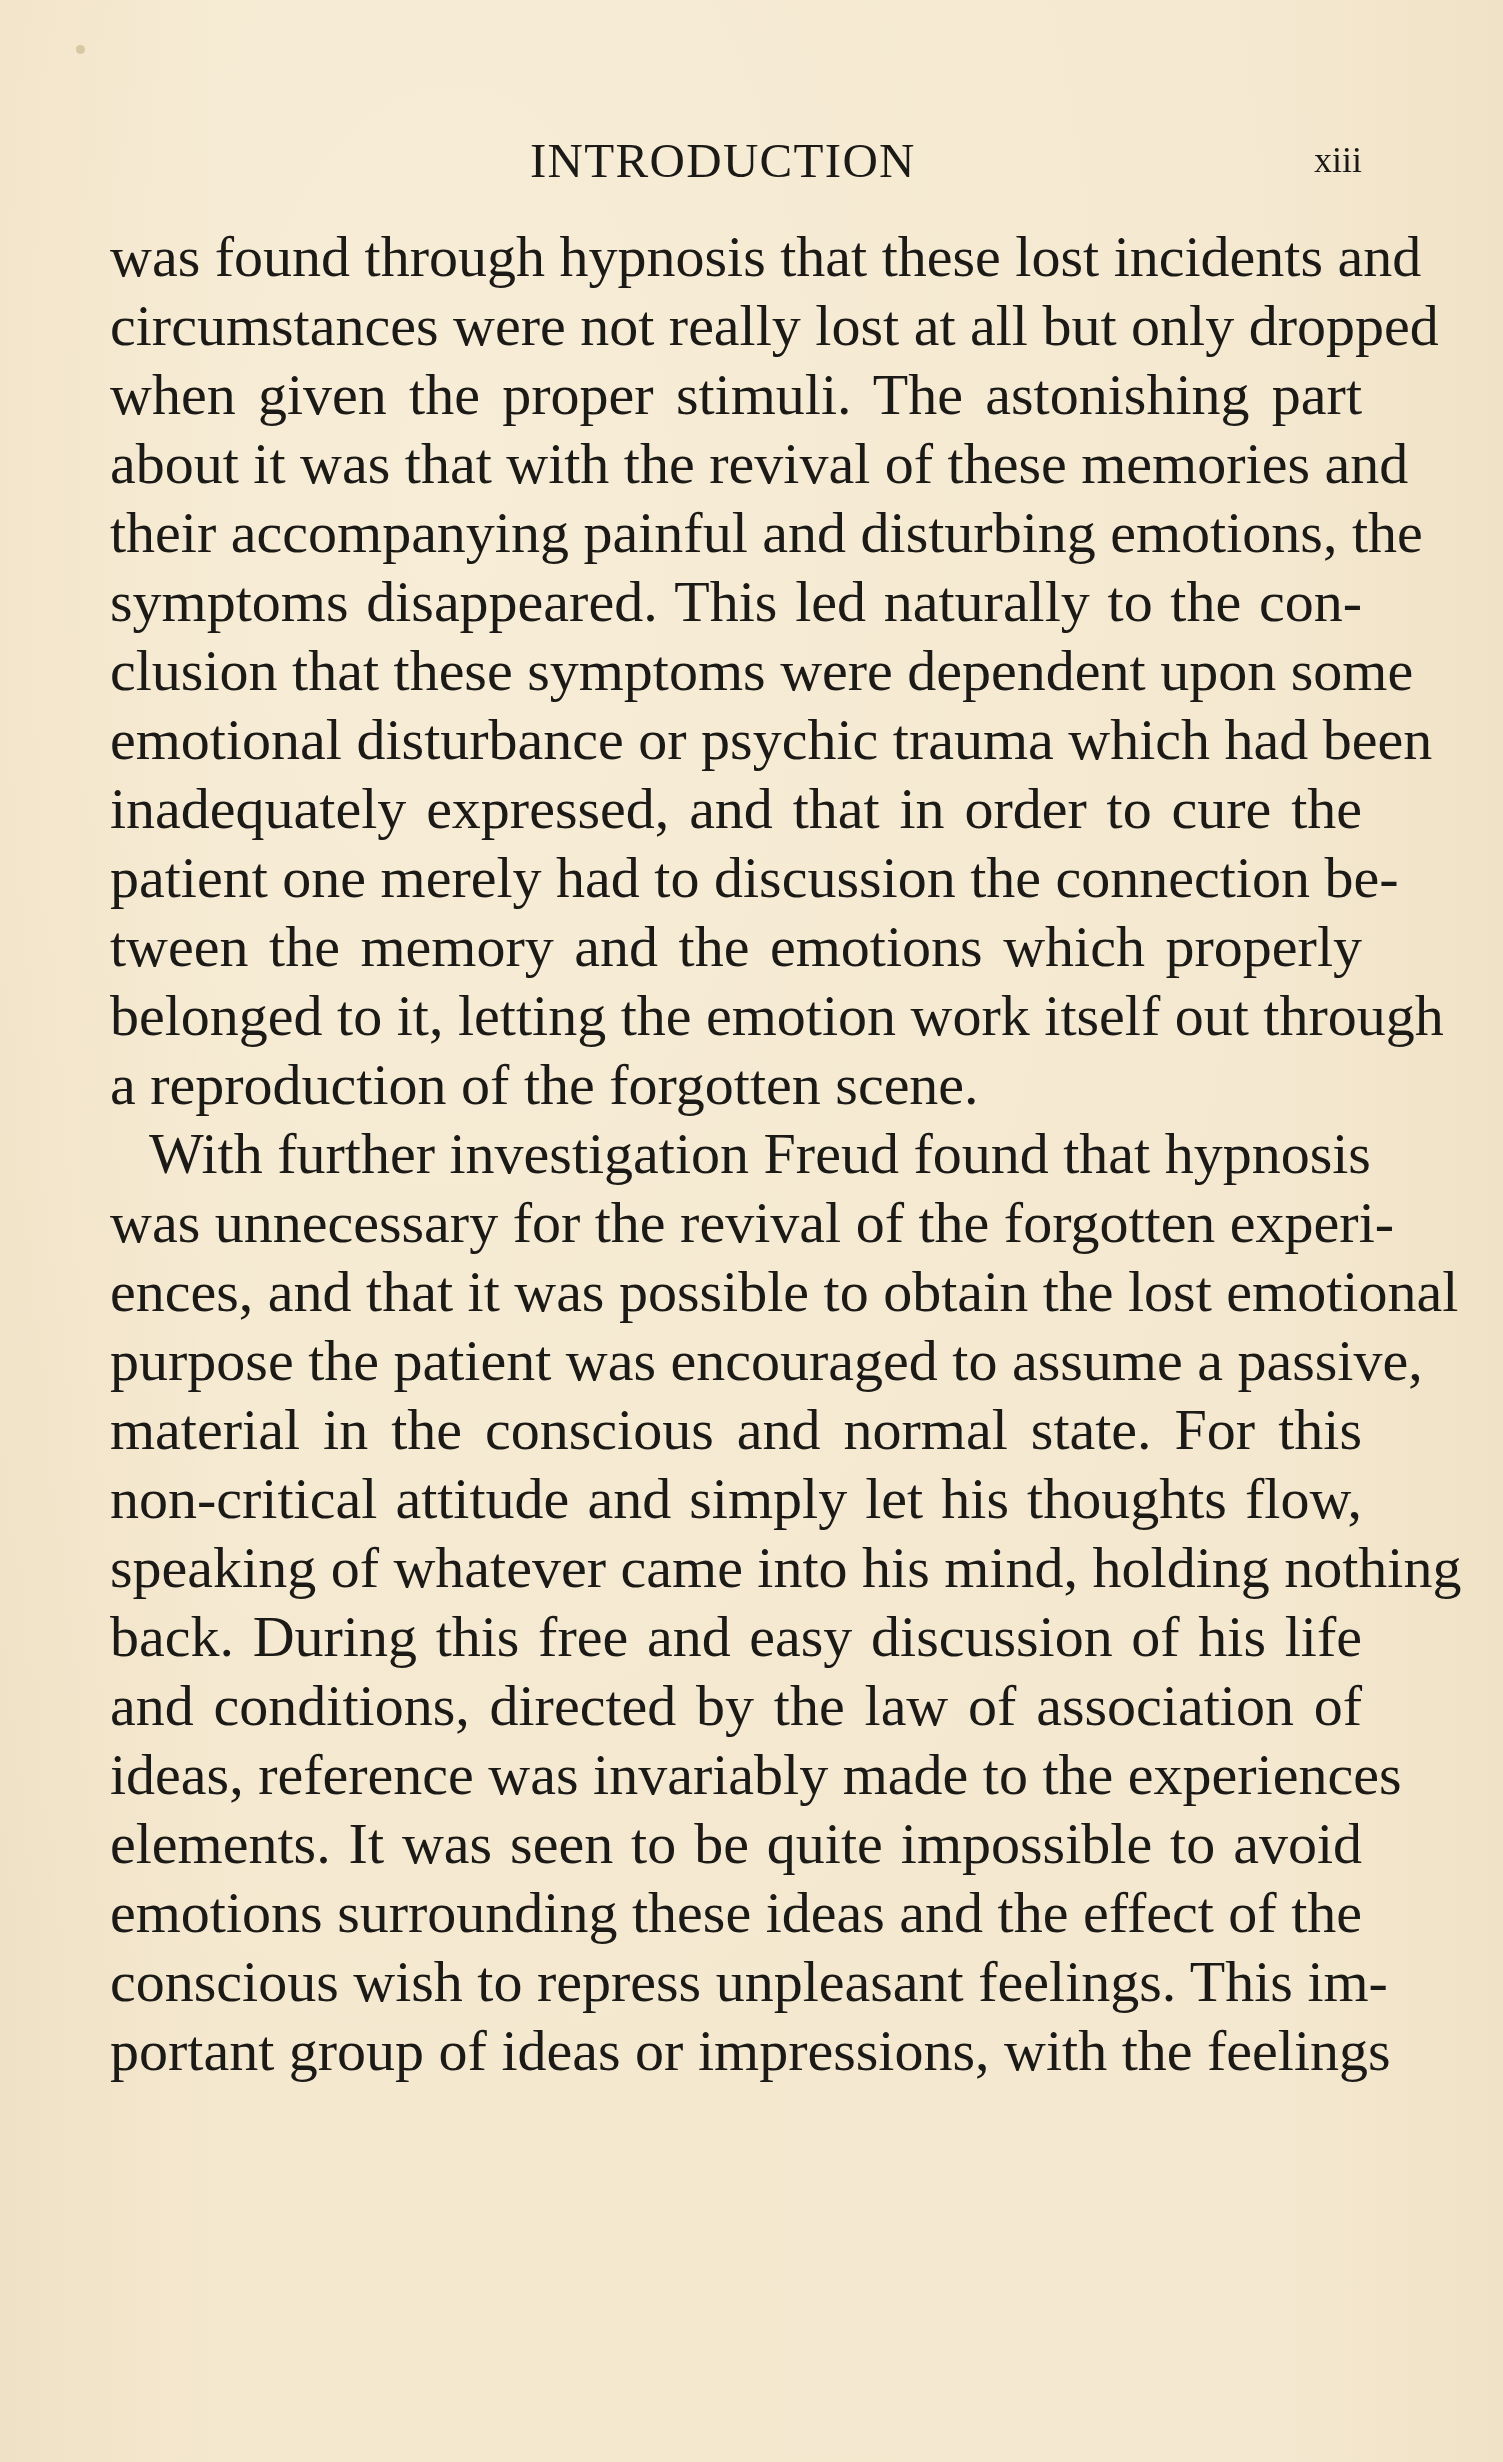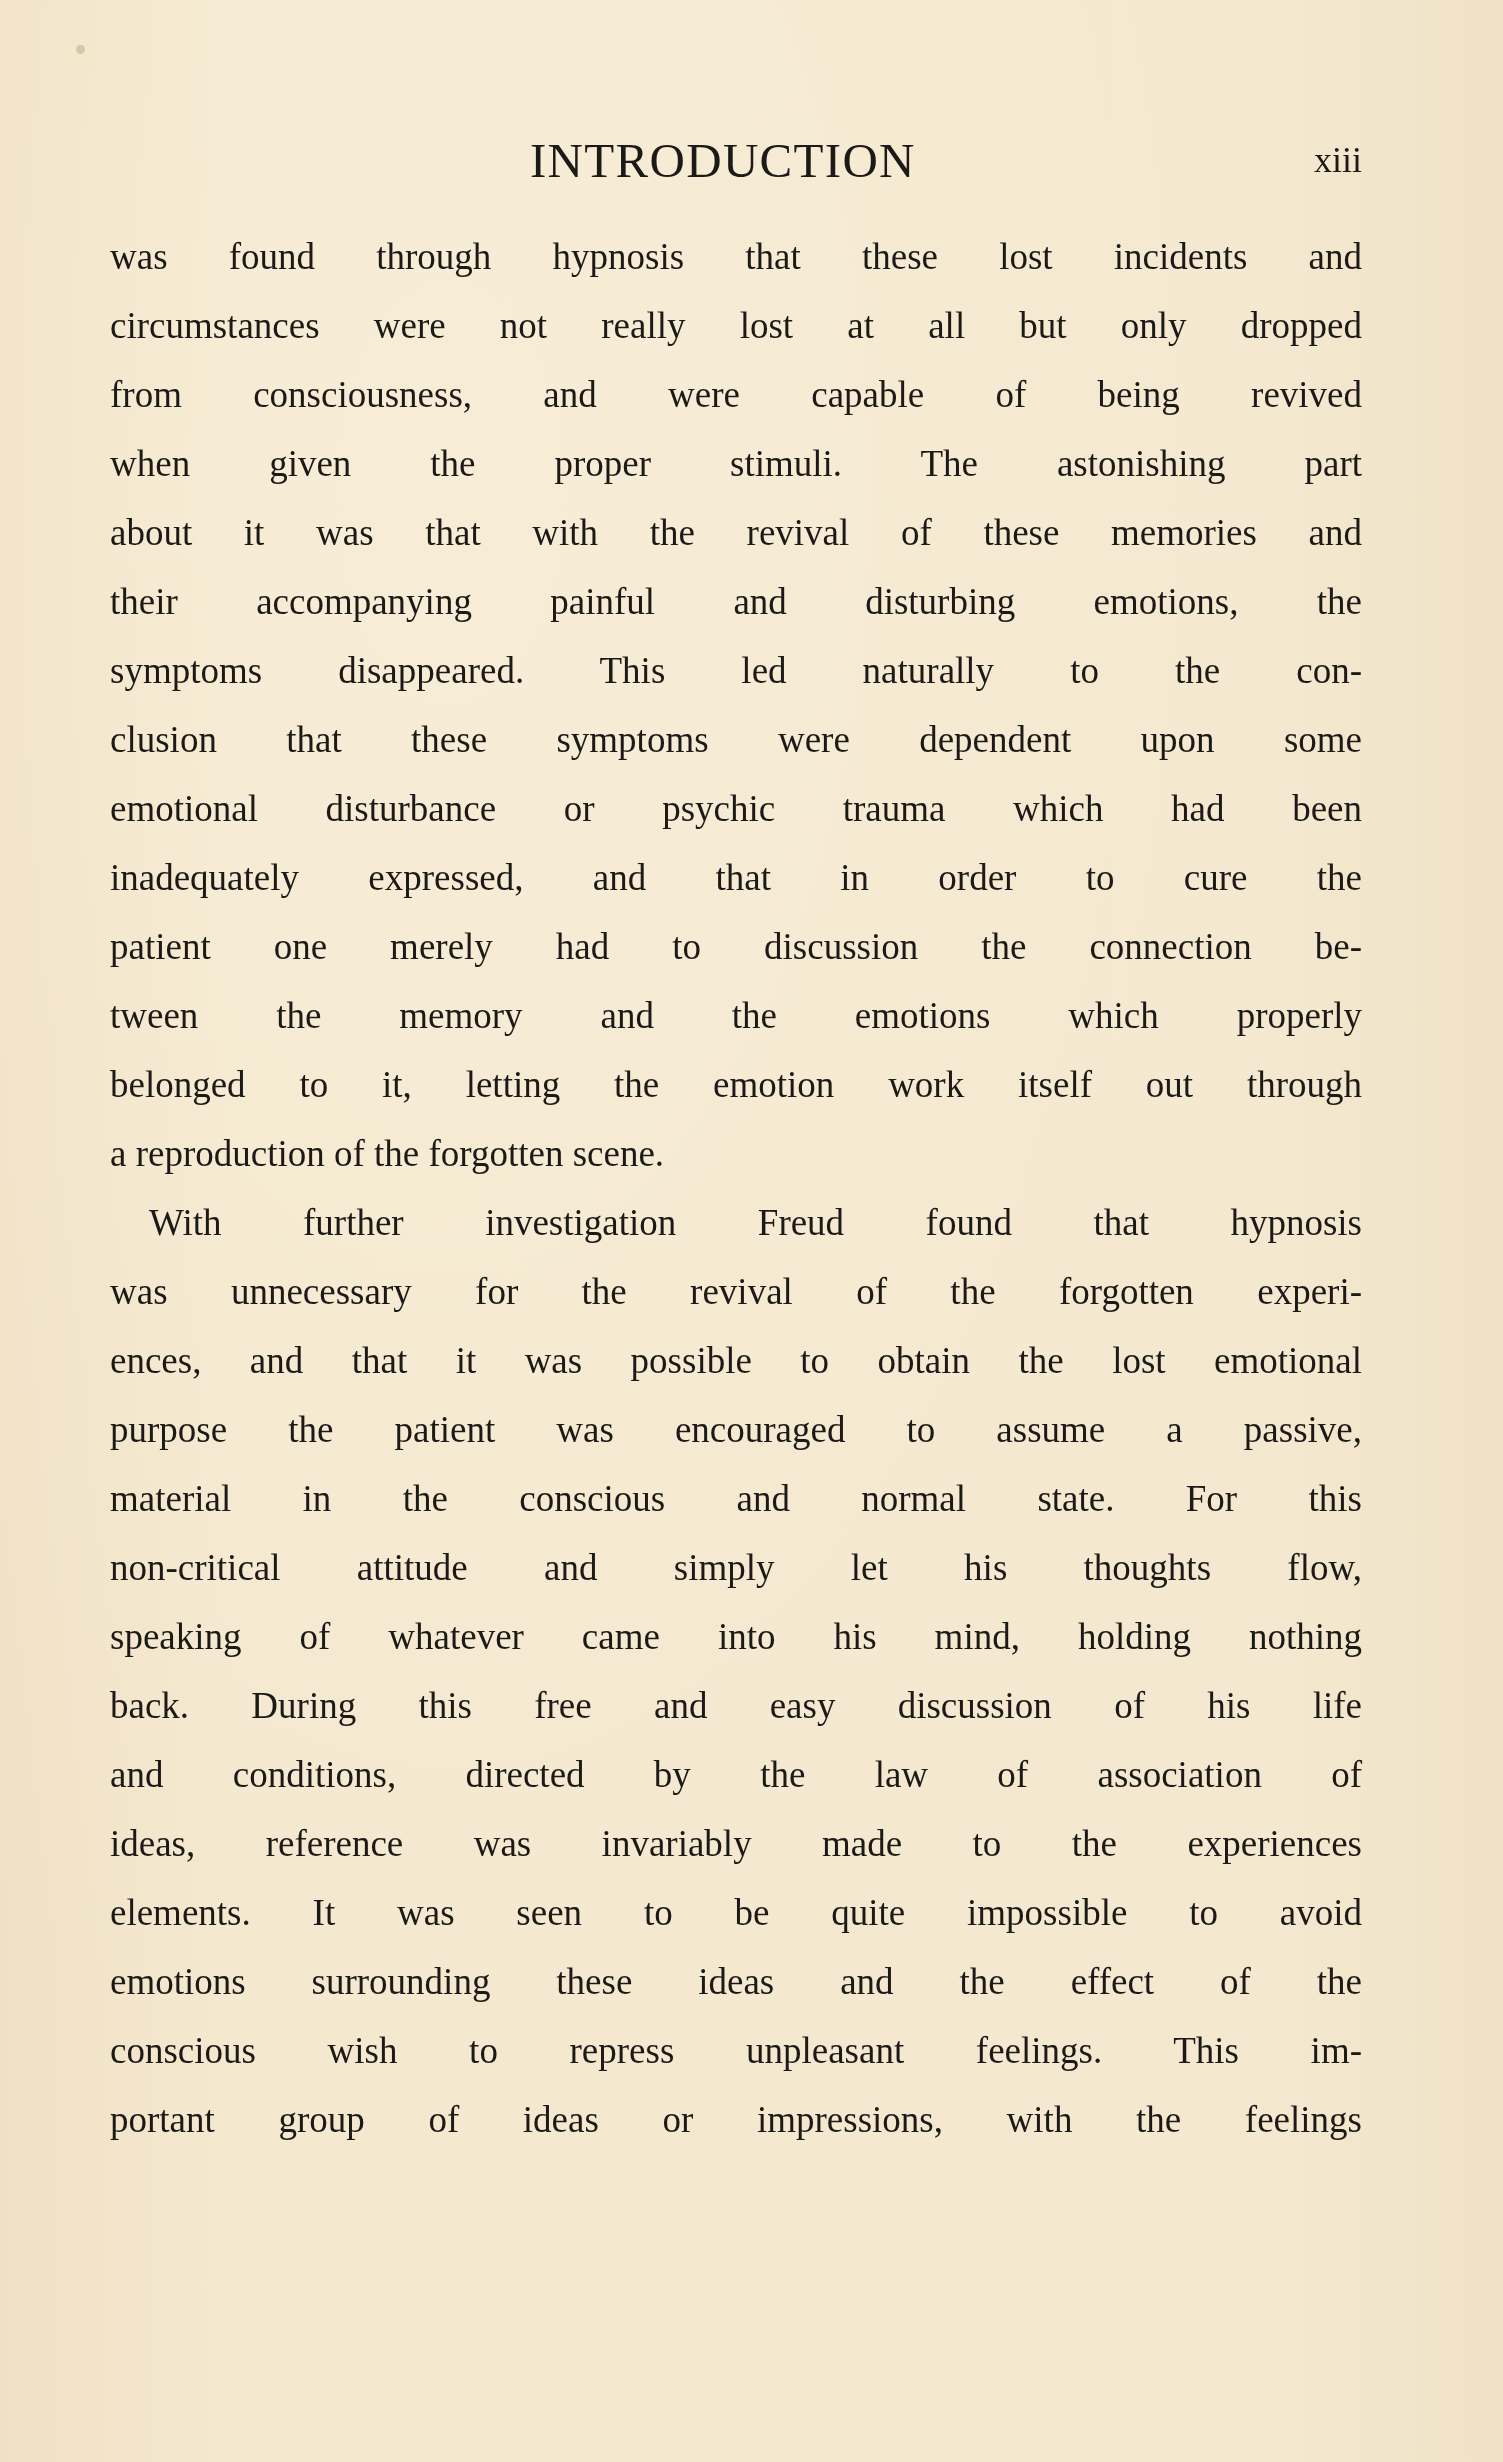"was found through hypnosis that" .line { font-size: 37px -> 58px }
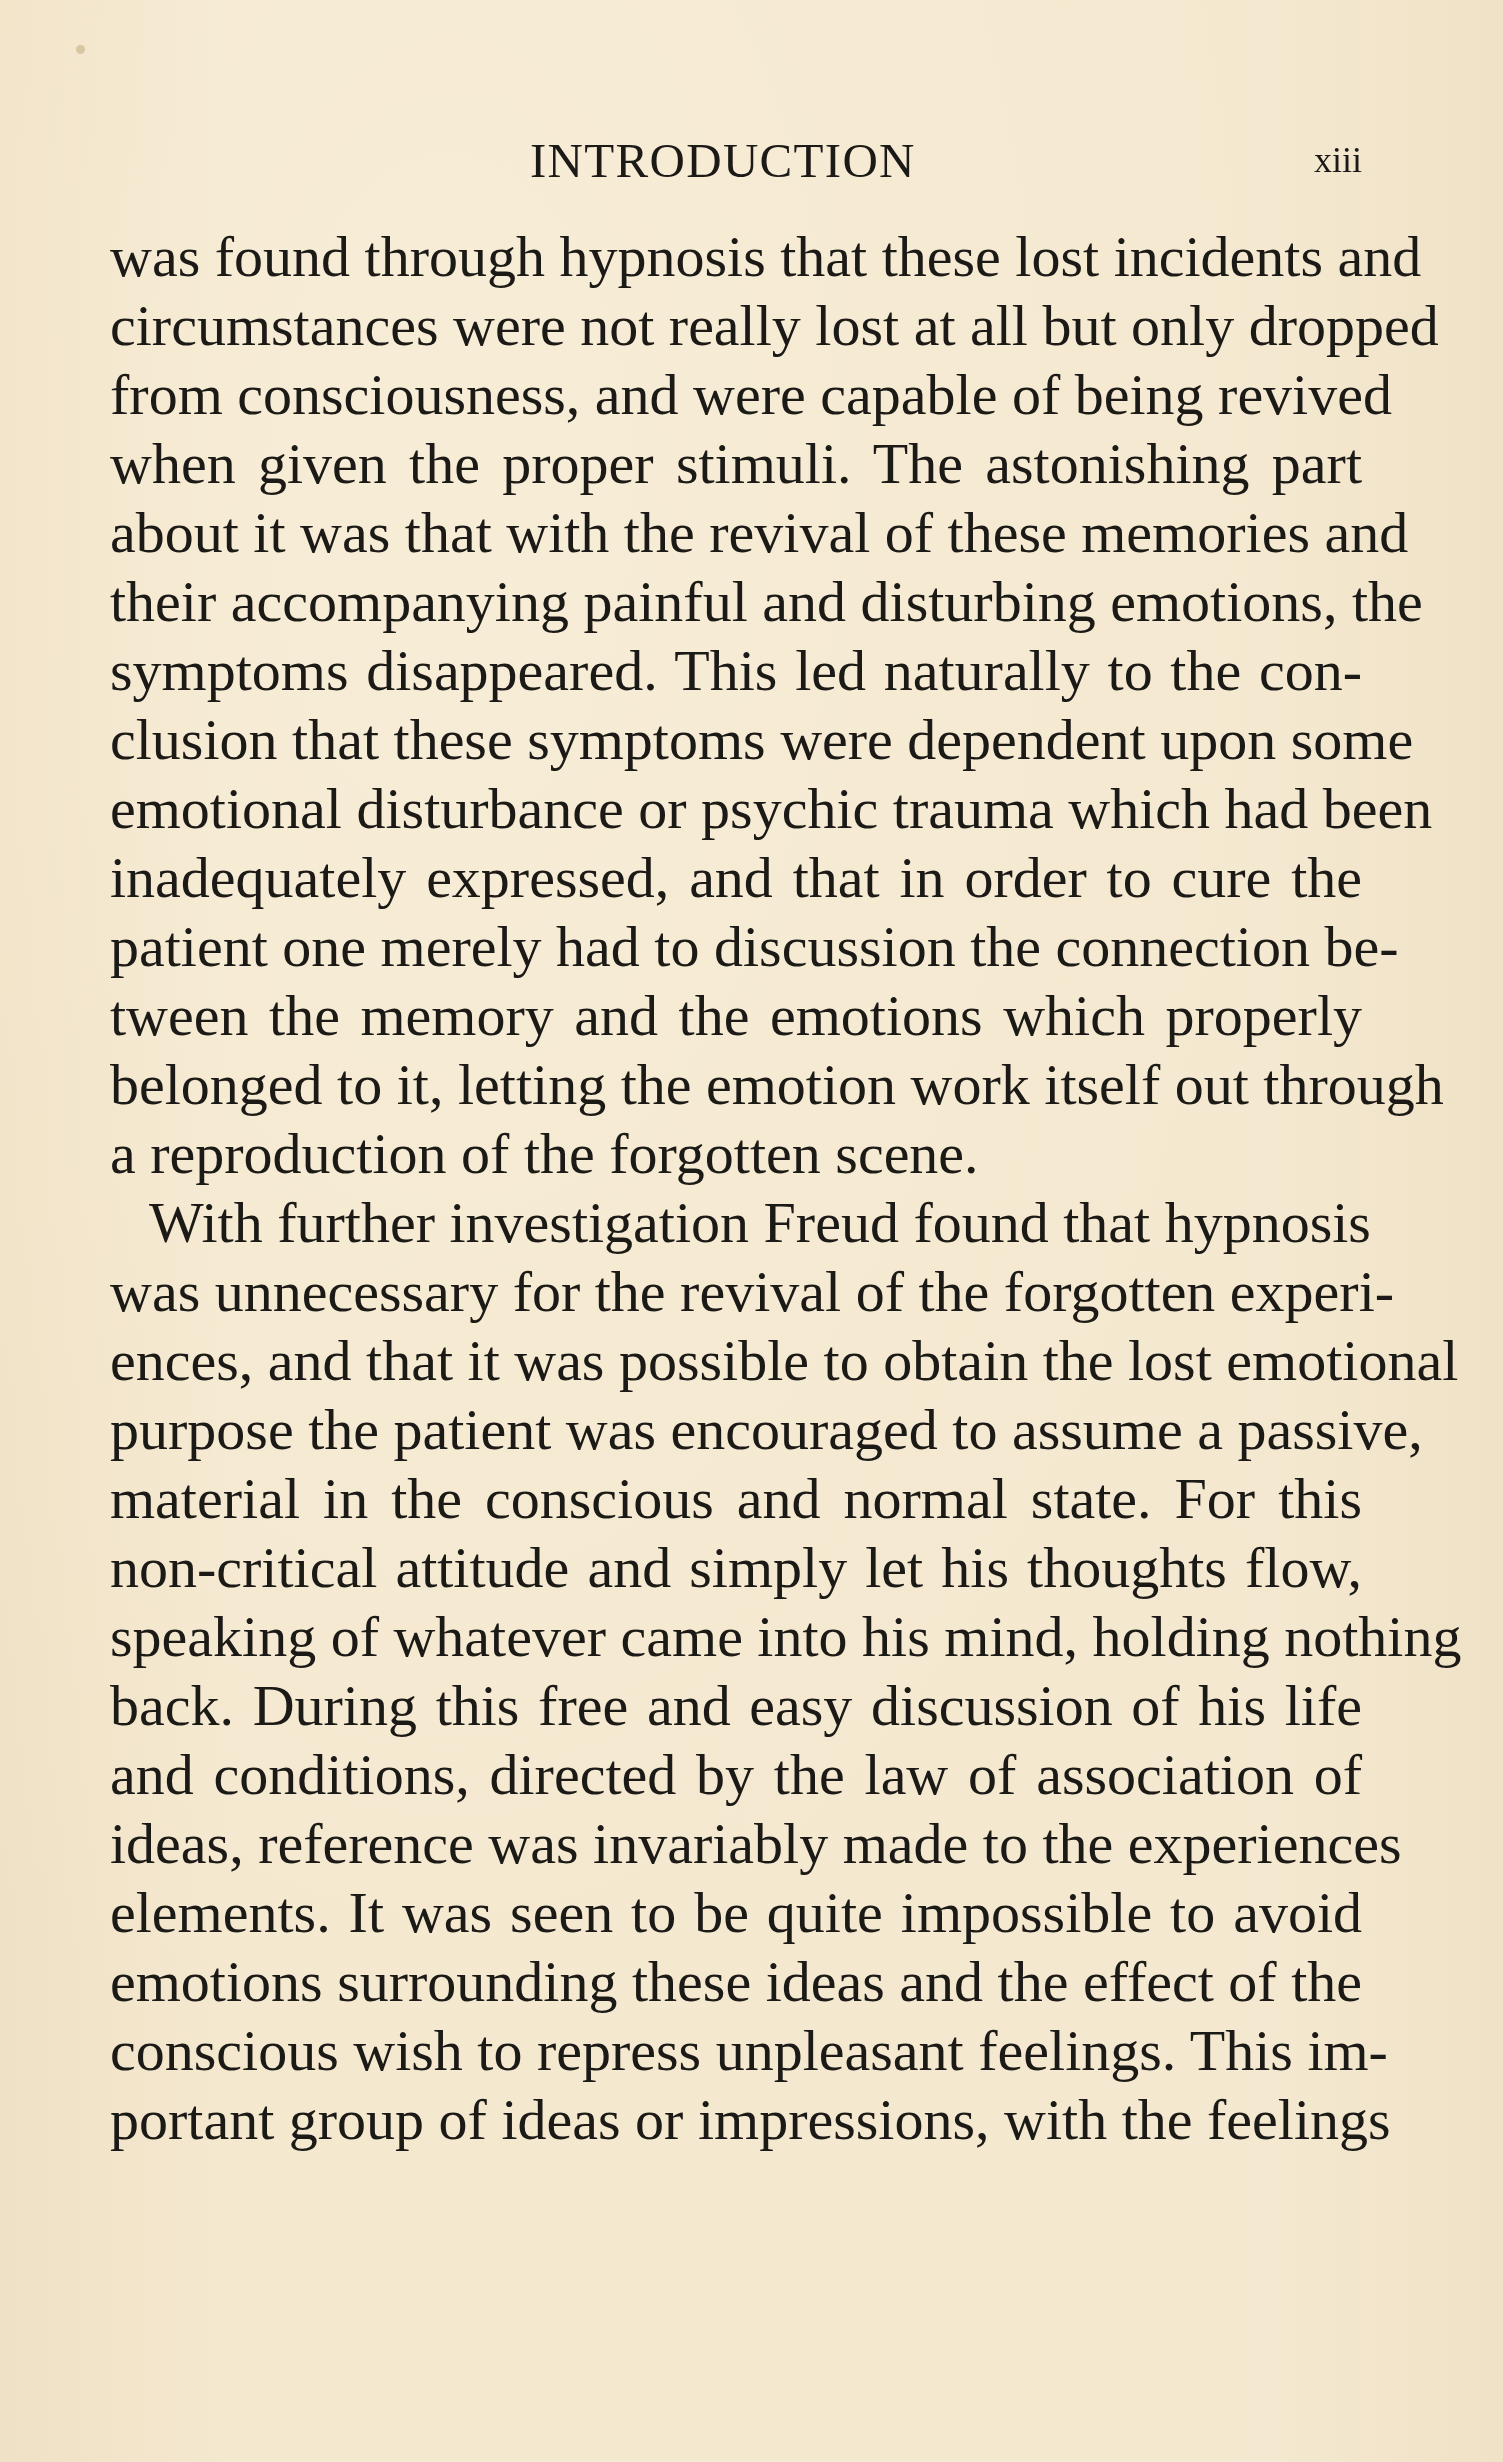"from consciousness, and were capable" span.line { html: <span>from consciousness, and were capable of being revived</span> -> none }
